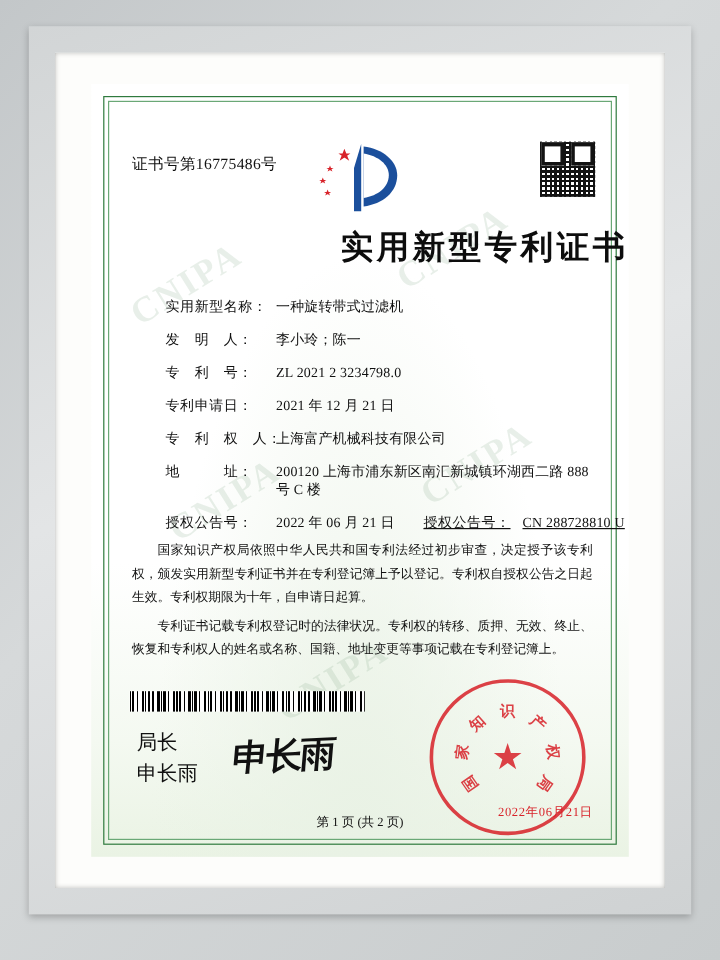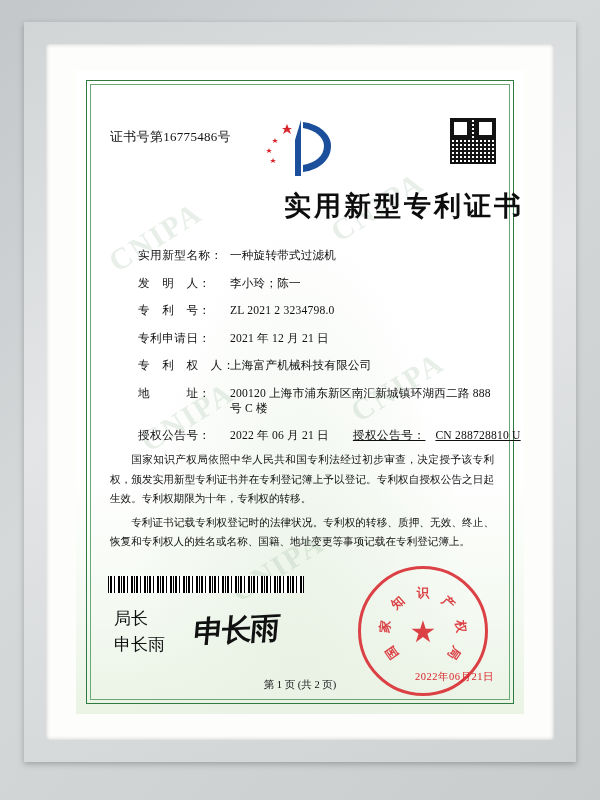"国家知识产权局依照中华人民共和国专利法经过初步审查，决定授予该专利权，颁发实用新" p { text: 专利权的转移 -> 自申请日起算 }
